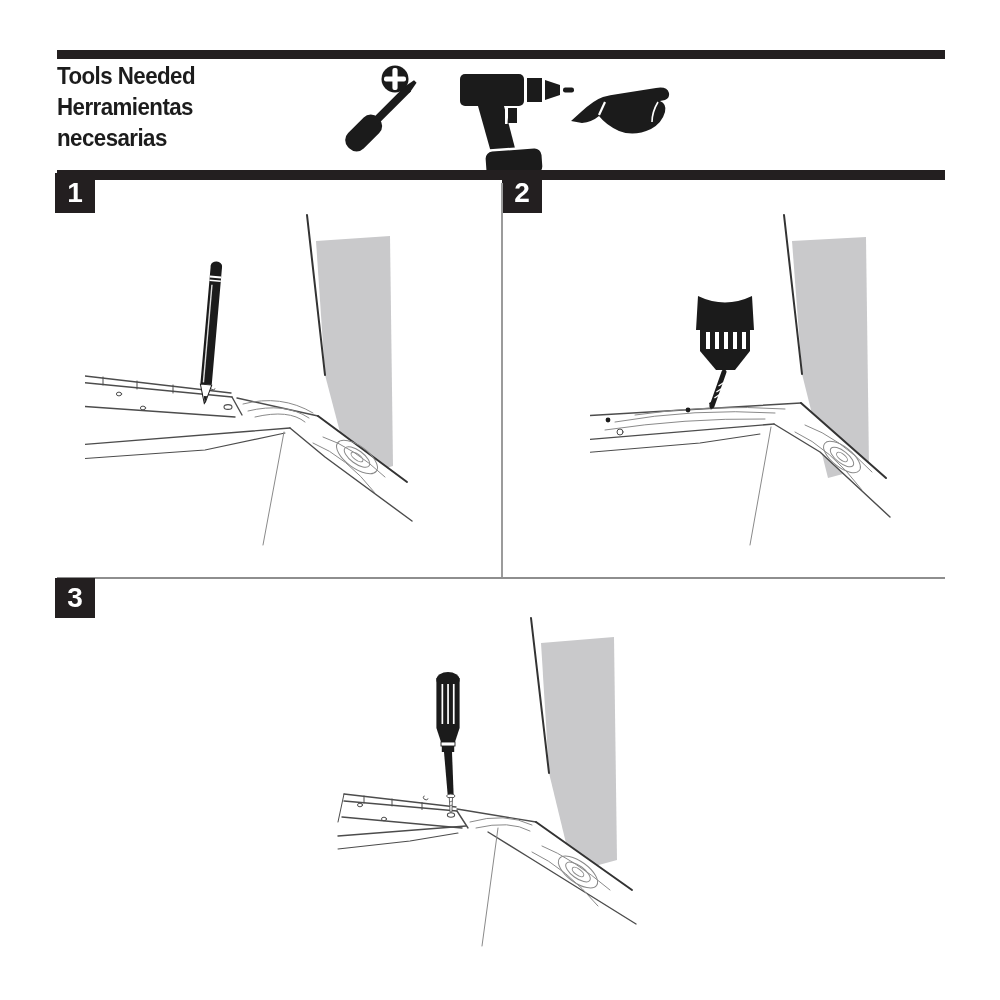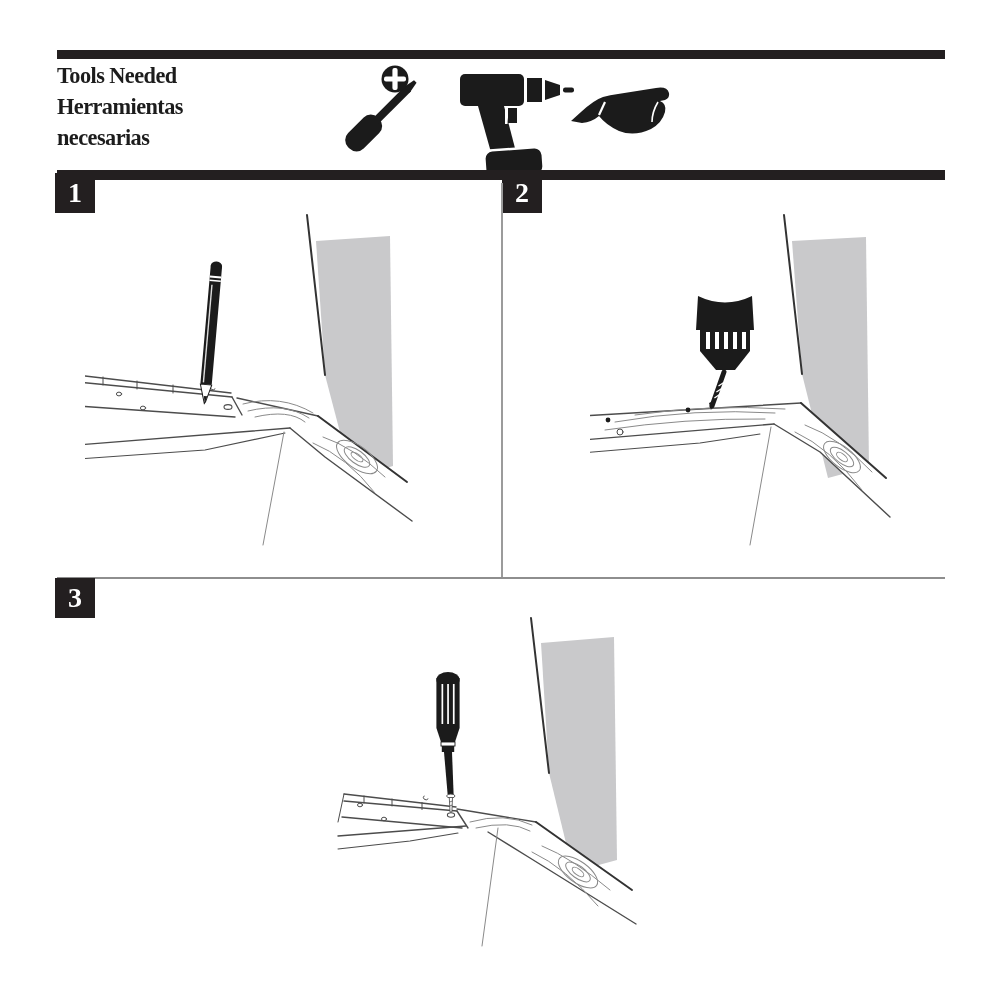"Tools Needed" .page { font-family: Liberation Serif, serif -> Liberation Sans, sans-serif }
